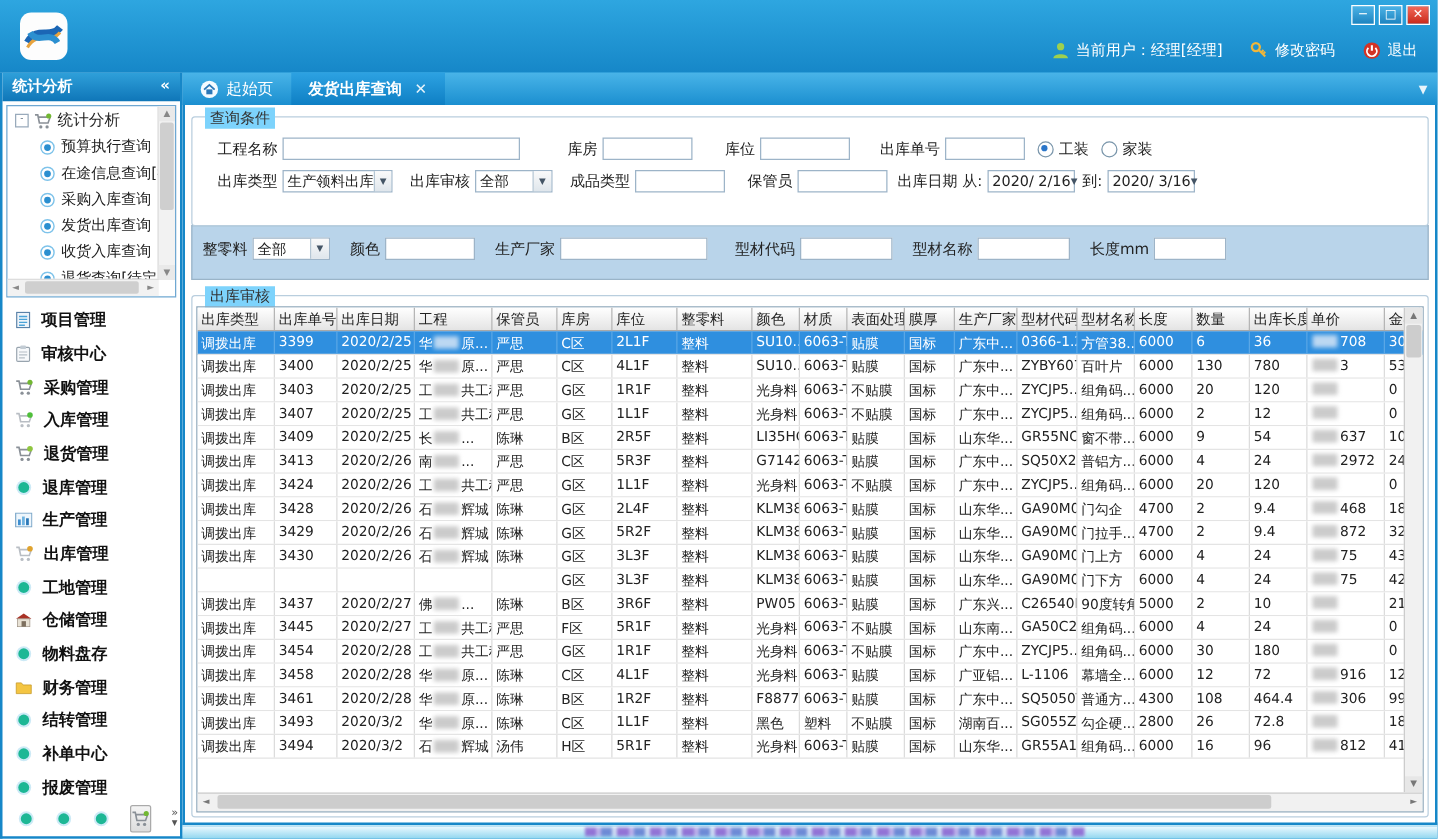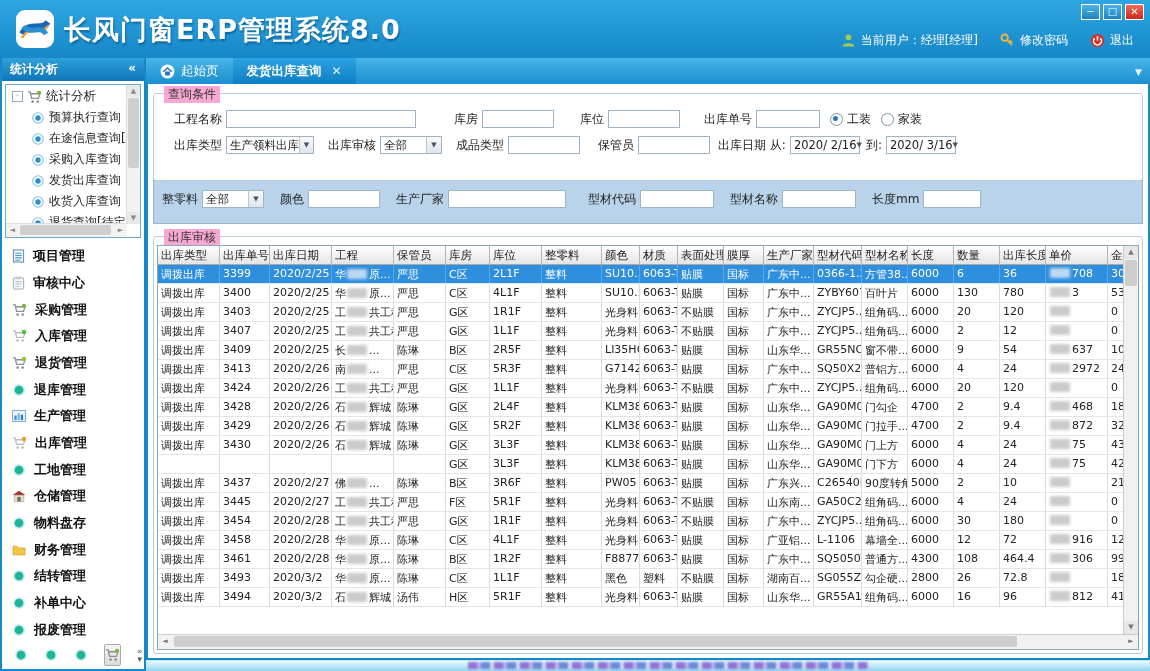"长风门窗ERP管理系统8.0" div.app-title { html: <div>长风门窗ERP管理系统8.0</div> -> none }
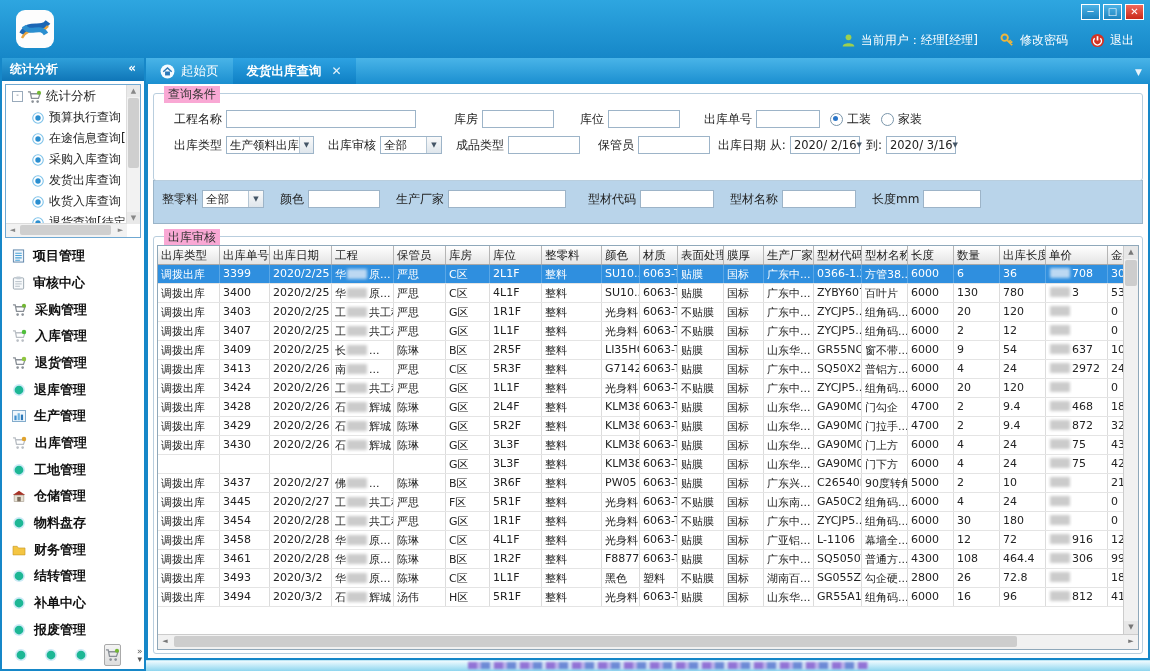"查询条件" .gbox>.glabel { background: #f9a8d4 -> #7dd3fc }
